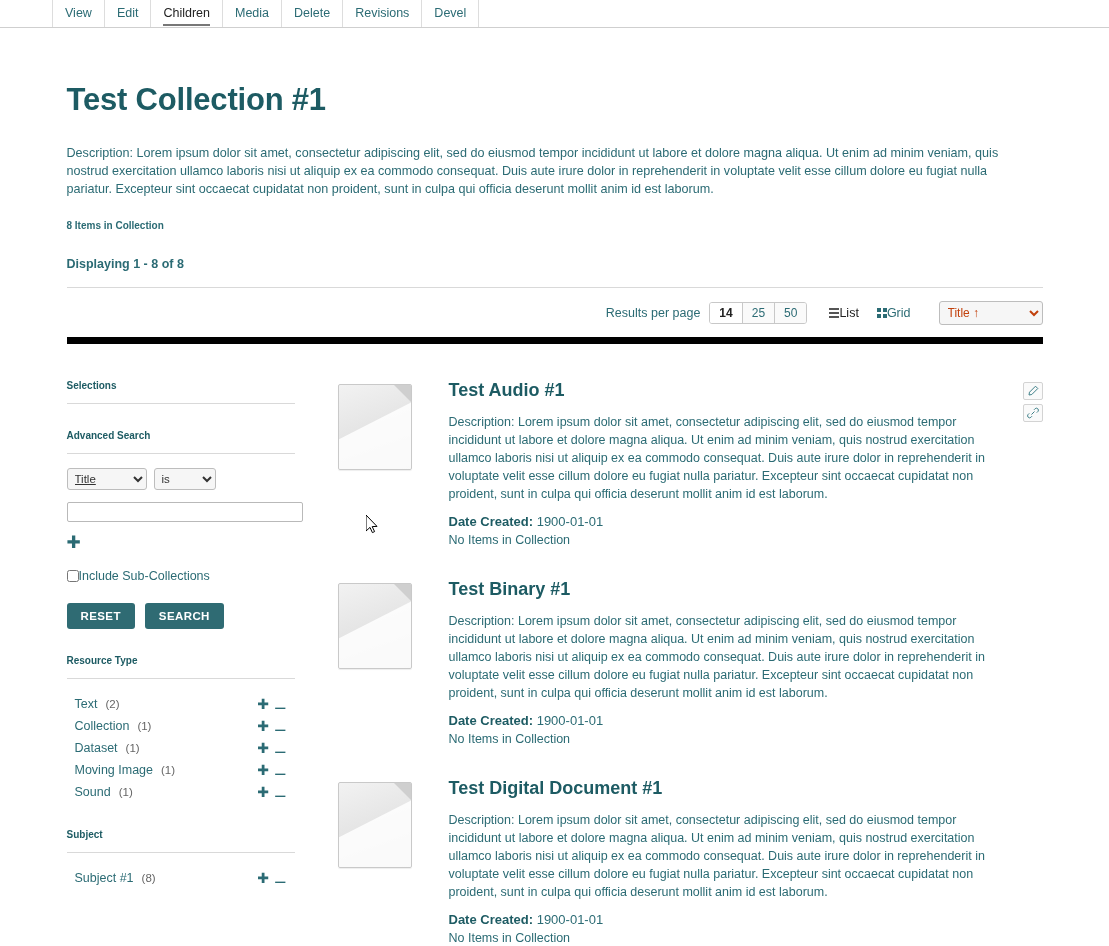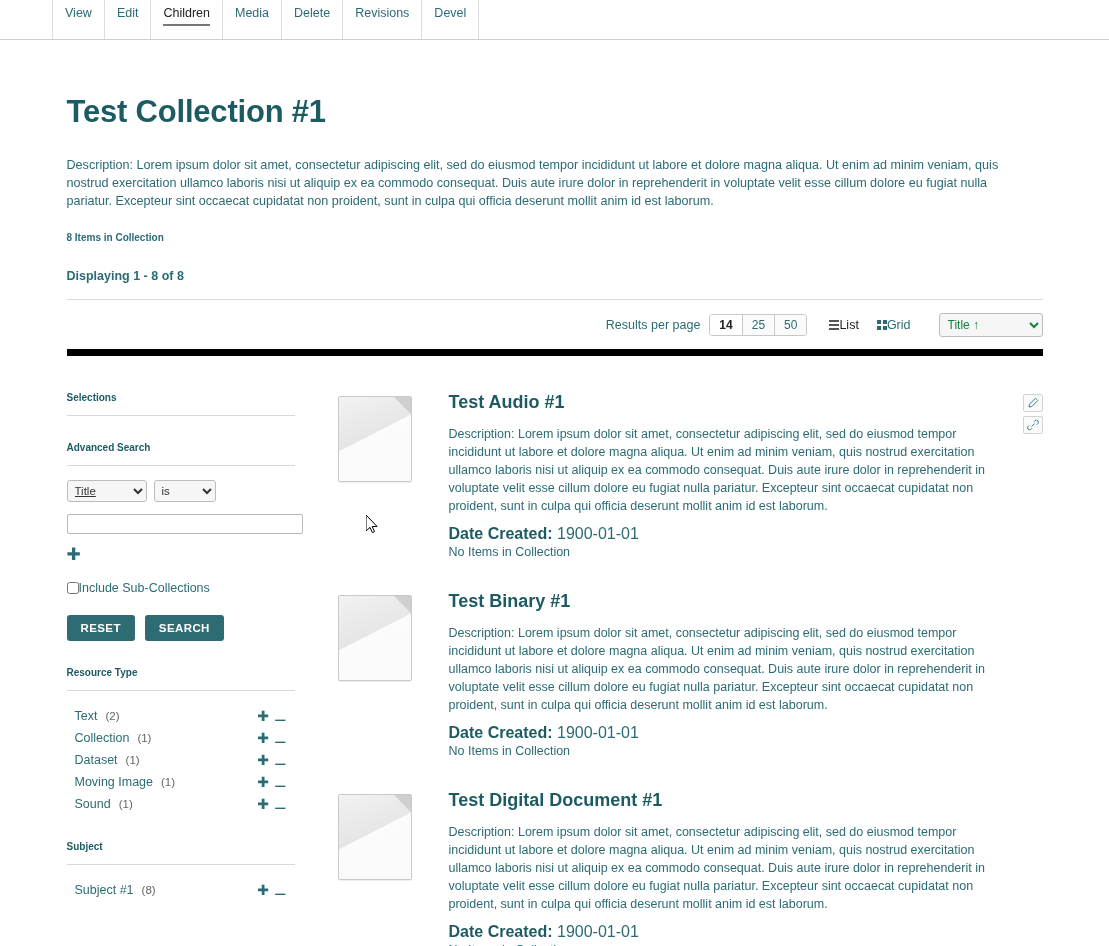"View" .tabs { height: 40px -> 28px }
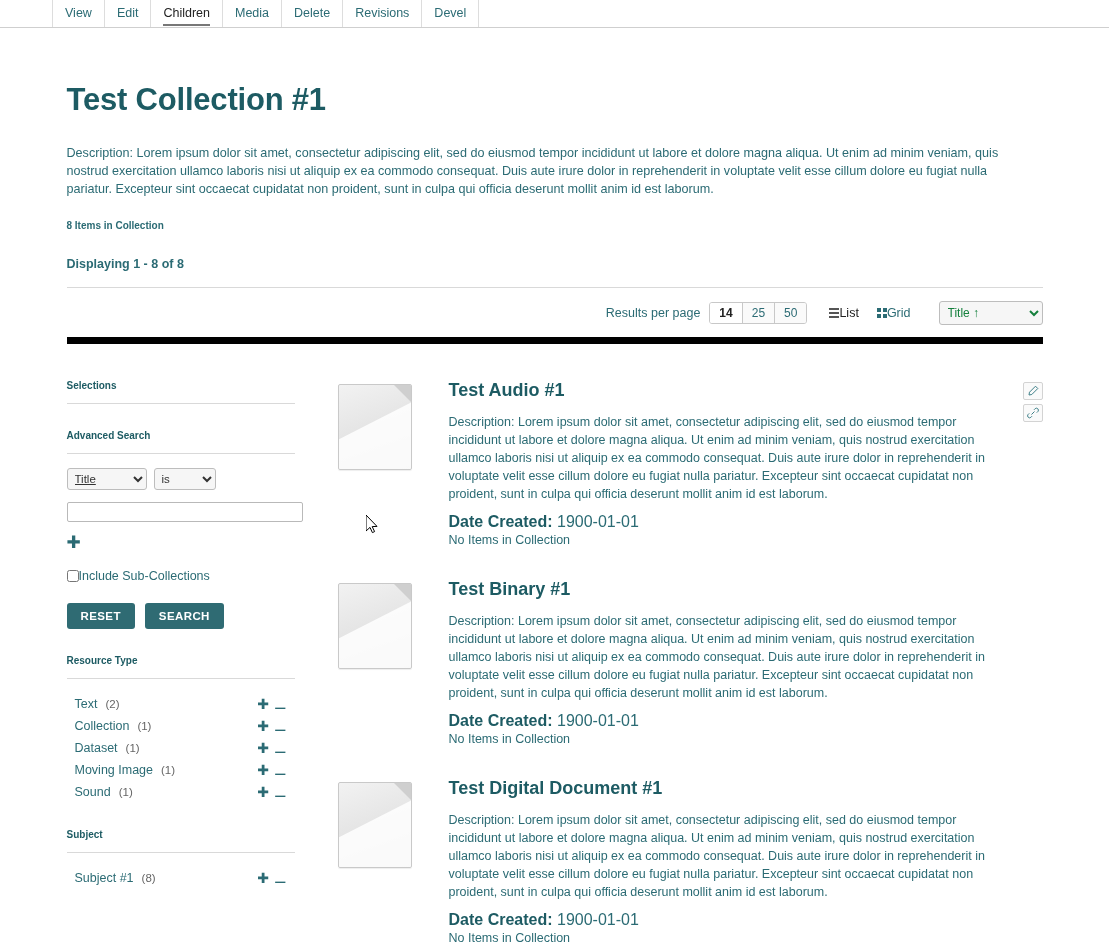"Title ↑" .sort-select { color: #15803d -> #c2410c }
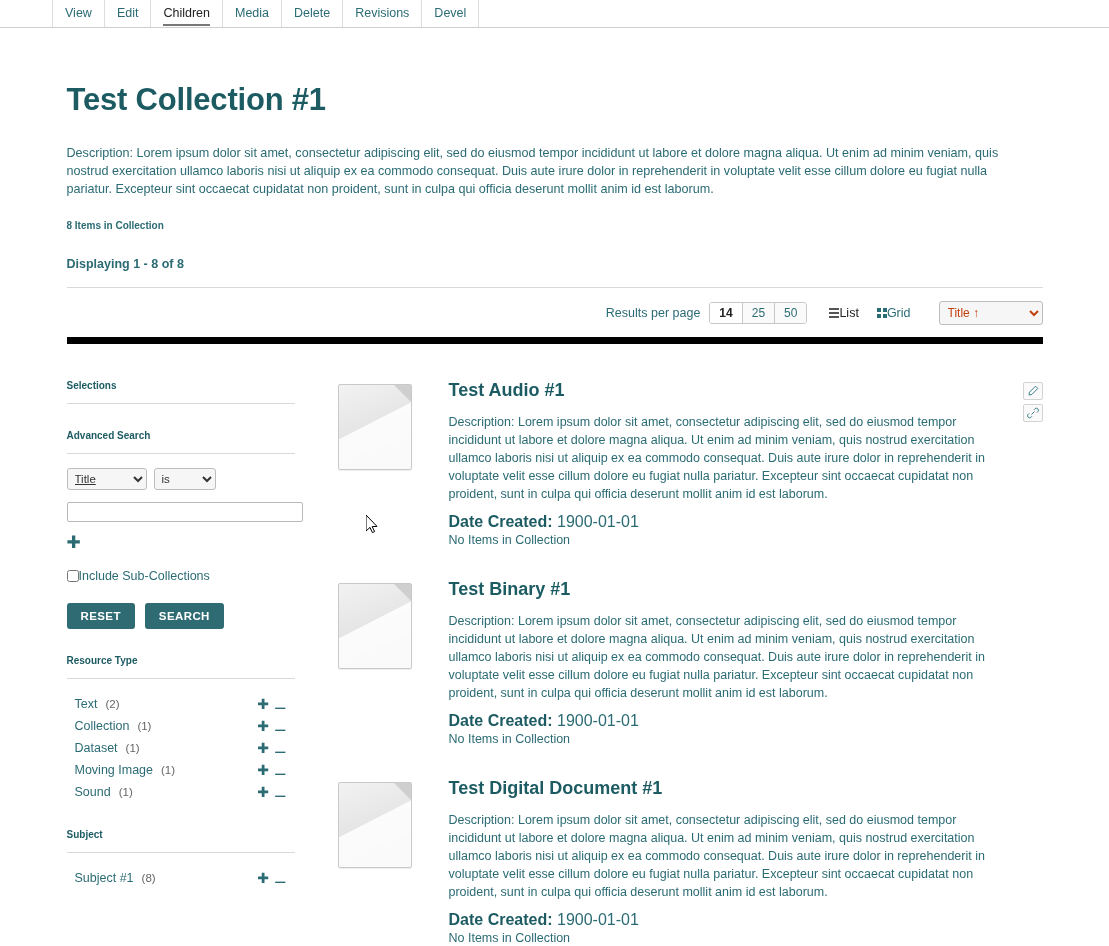"Date Created: 1900-01-01" .res-meta { font-size: 16px -> 13px }
